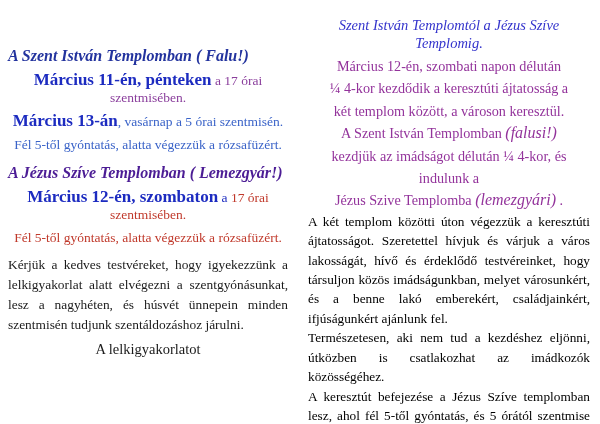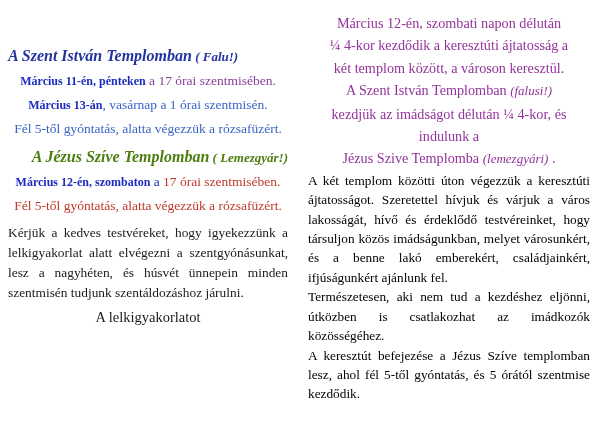"Szent István Templomtól a Jézus" div.rsub { html: none -> <div>Szent István Templomtól a Jézus Szíve Templomig.</div> }
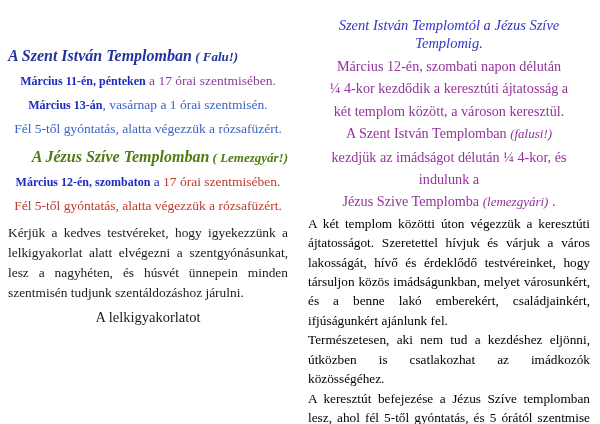"( Falu!)" .note { font-size: 13px -> 16px }
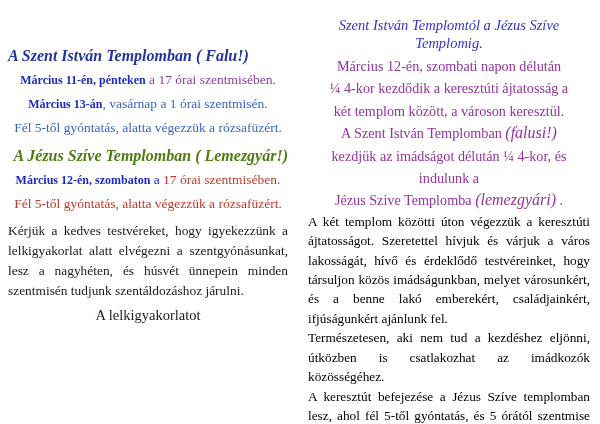"Március 11-én, pénteken" .dbold { font-size: 12px -> 17px }
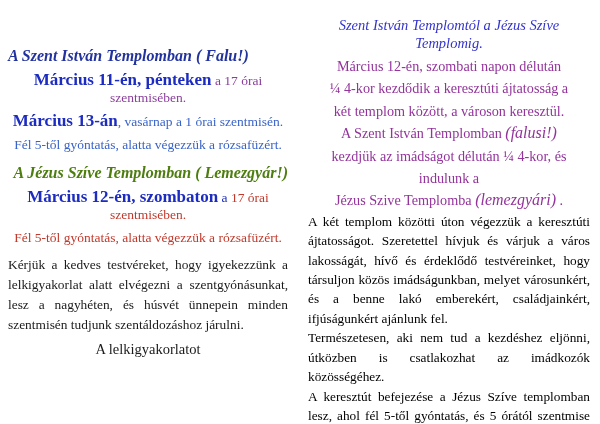", vasárnap a 1 órai" span.c-medblue { text: 1 -> 5 }
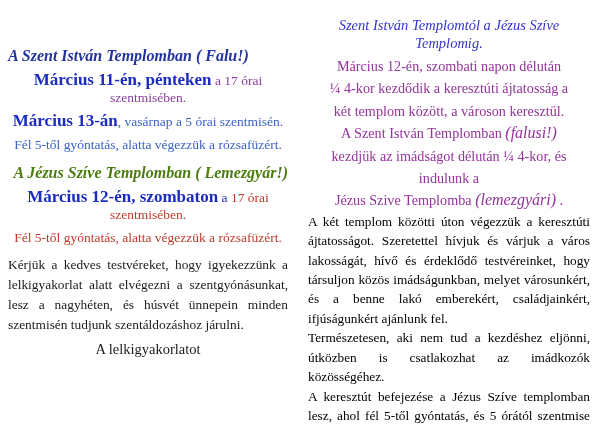"A Jézus Szíve Templomban (" .heading.blue { color: #4d7c0f -> #4c1d95; text-align: right -> none }
